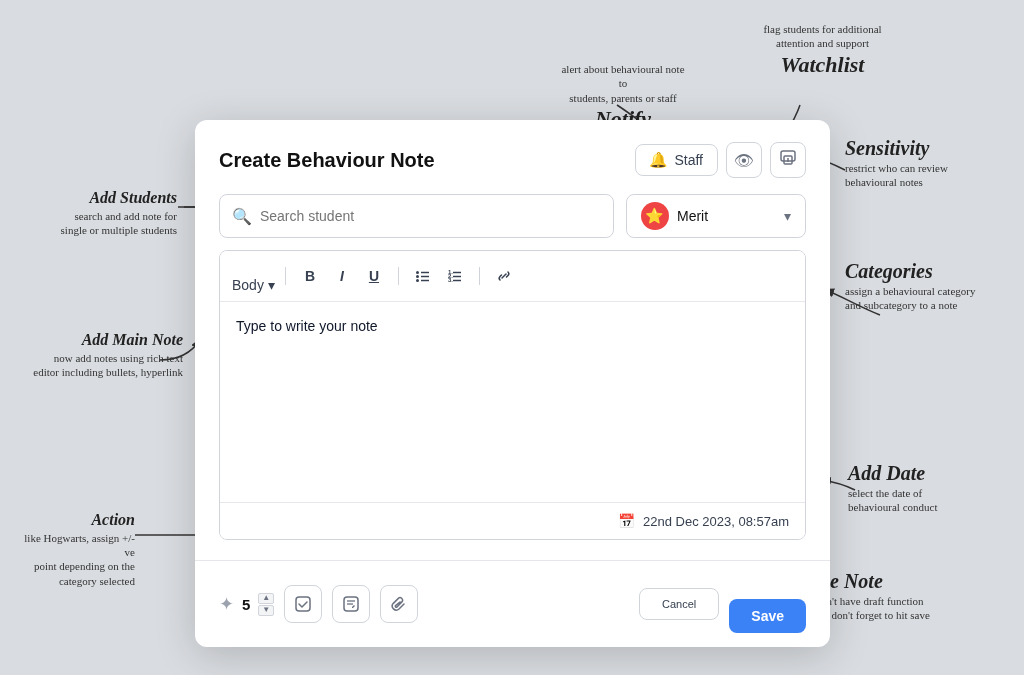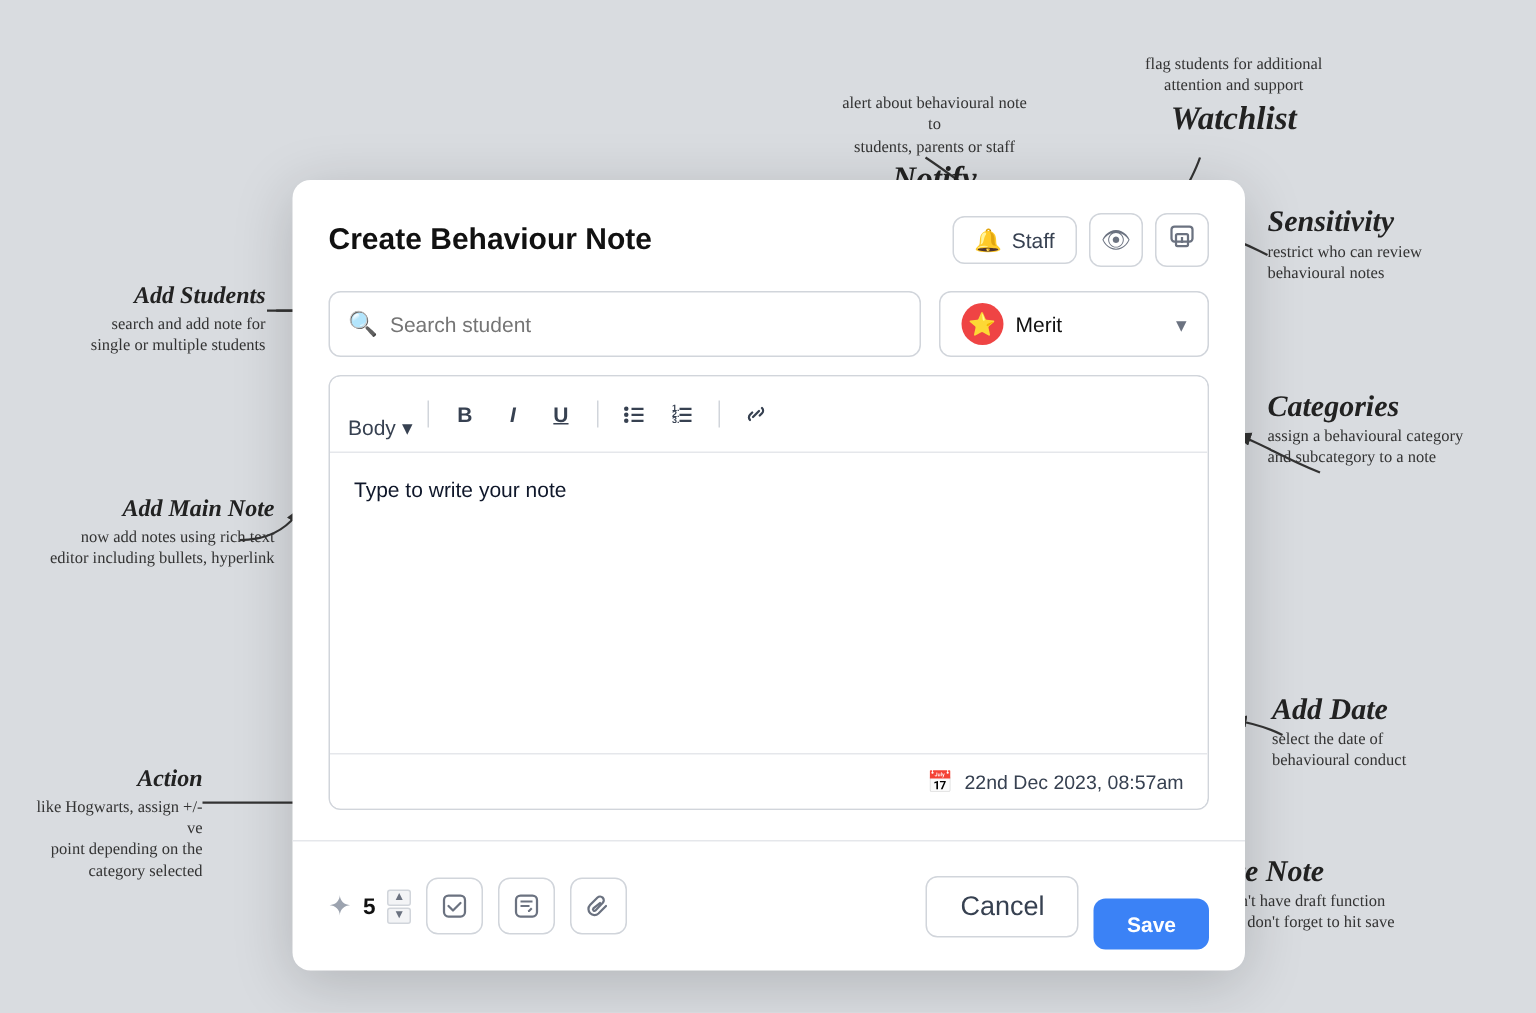"flag students for additional" div.annotation { top: 36px -> 22px }
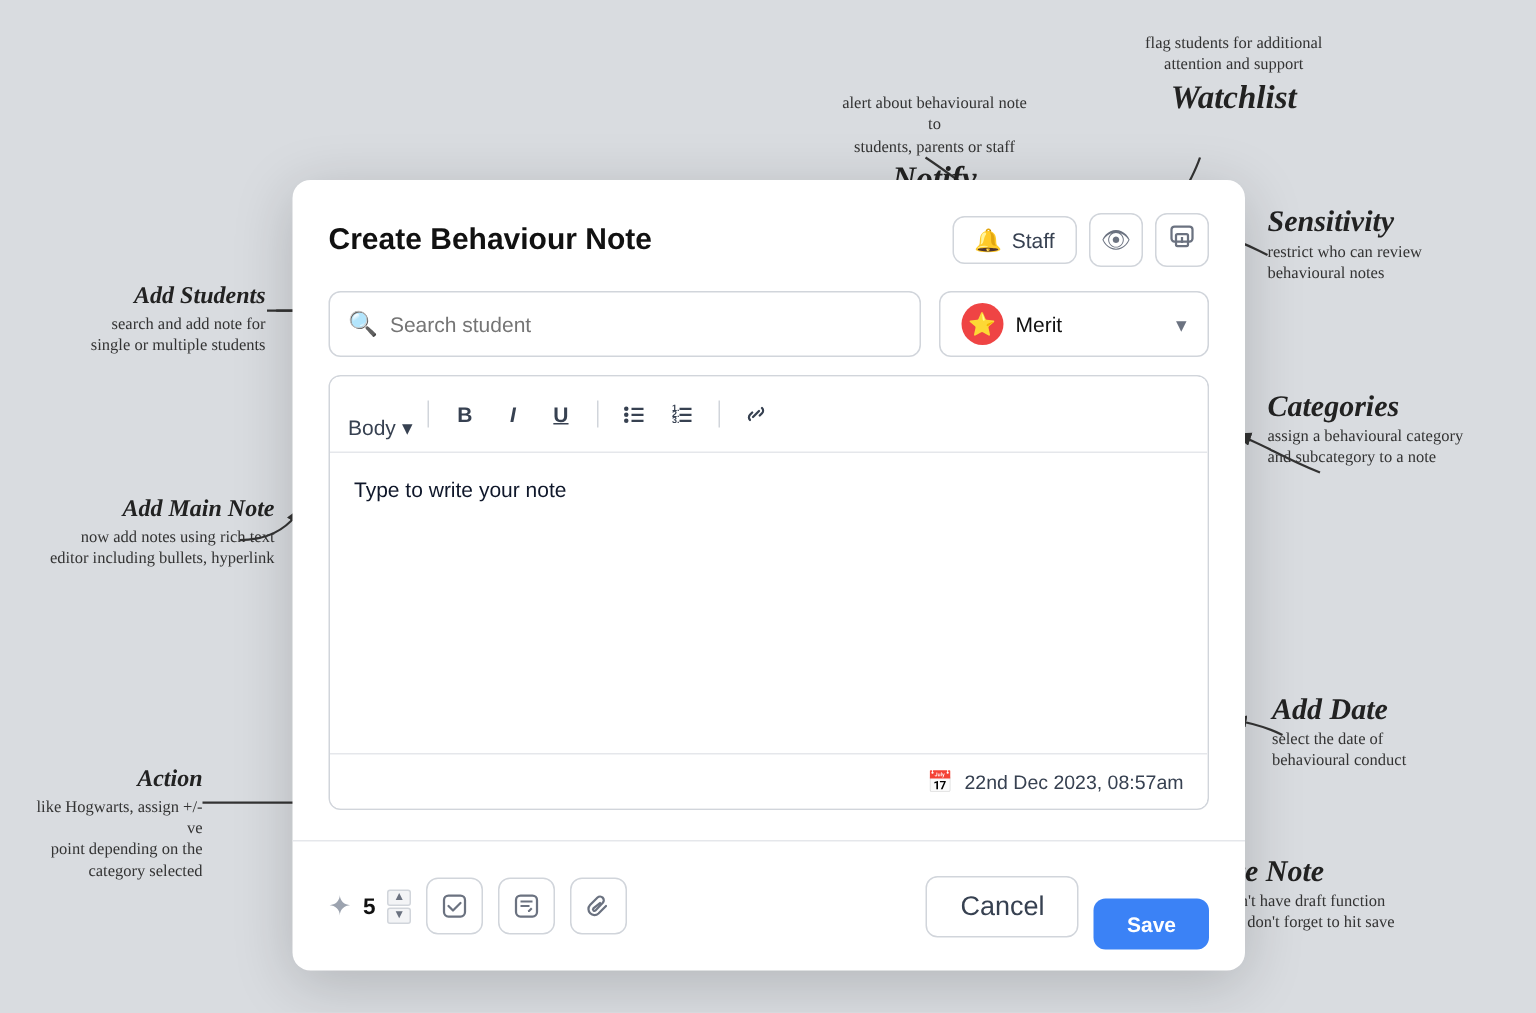"Cancel" .cancel-btn { font-size: 18px -> 11px }
